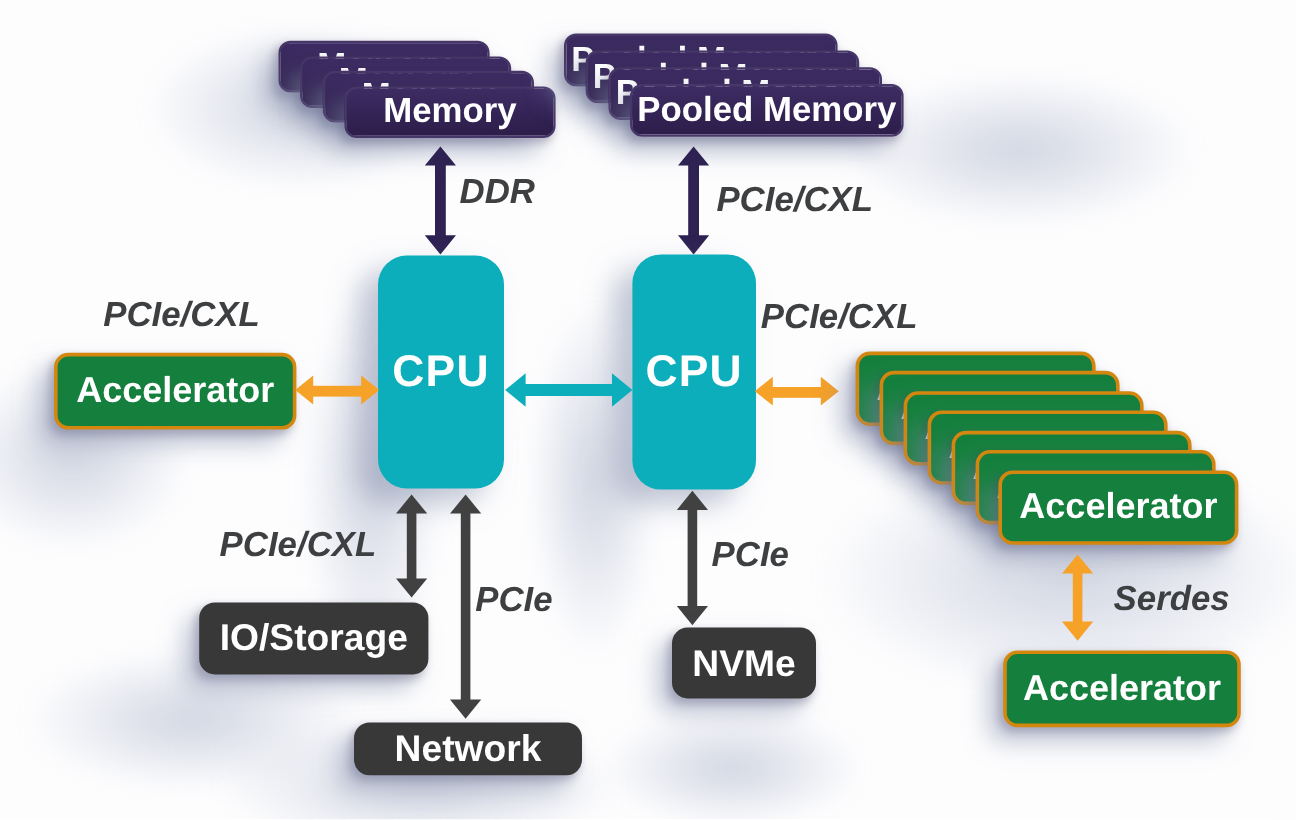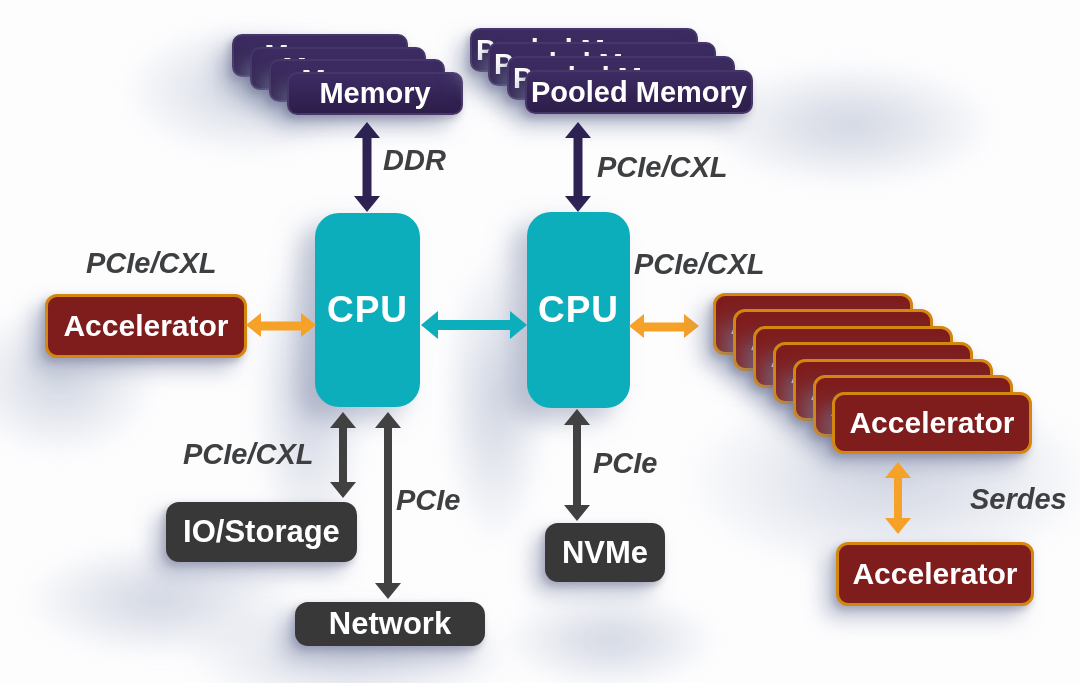"Accelerator" .orange { background: #7f1d1d -> #15803d }
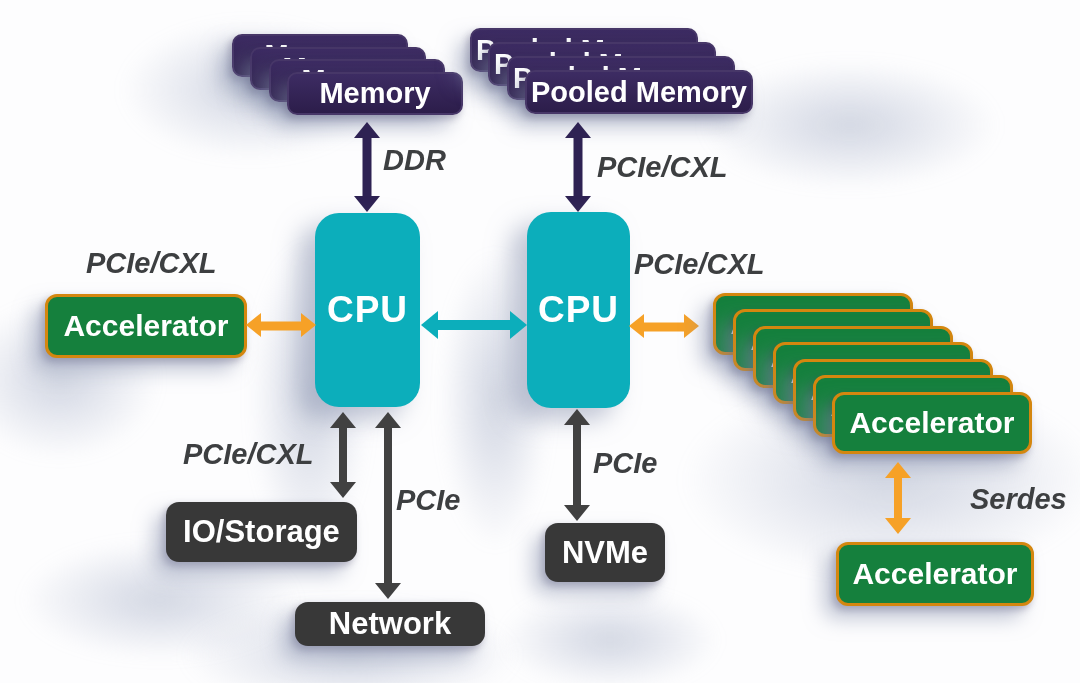"Serdes" div.lbl { left: 970px -> 928px }
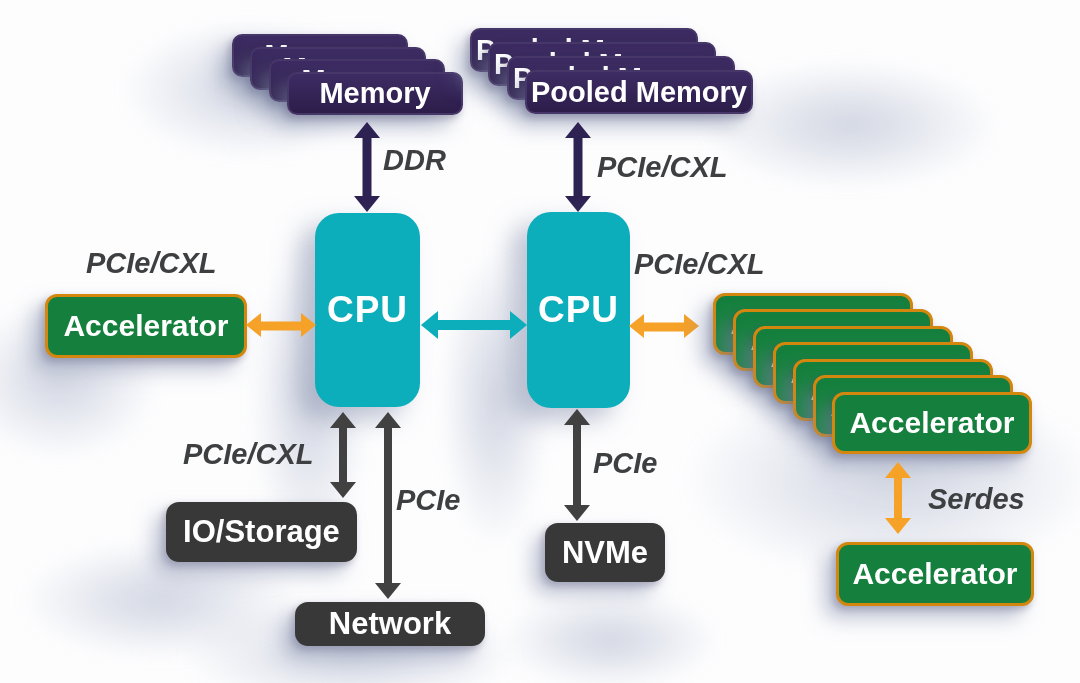"NVMe" div.box { left: 545px -> 560px }
